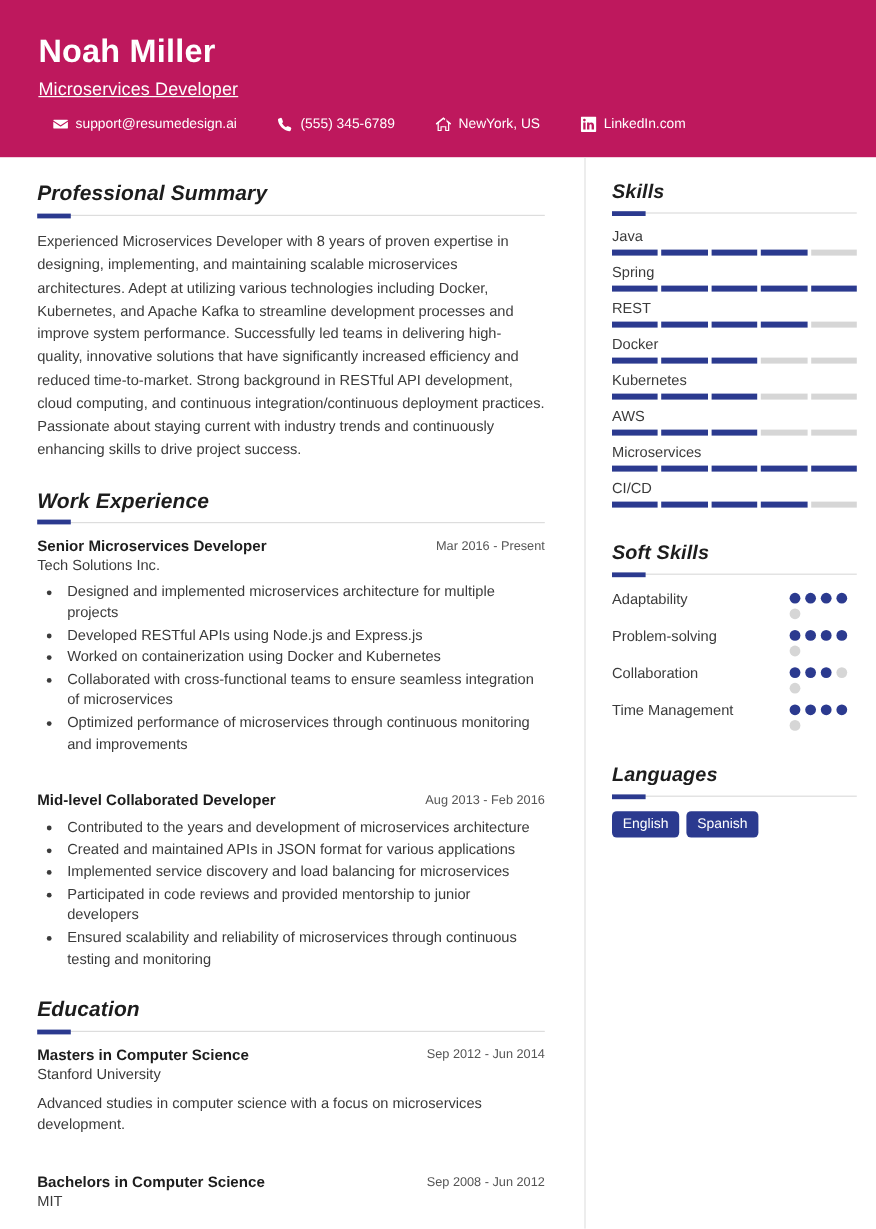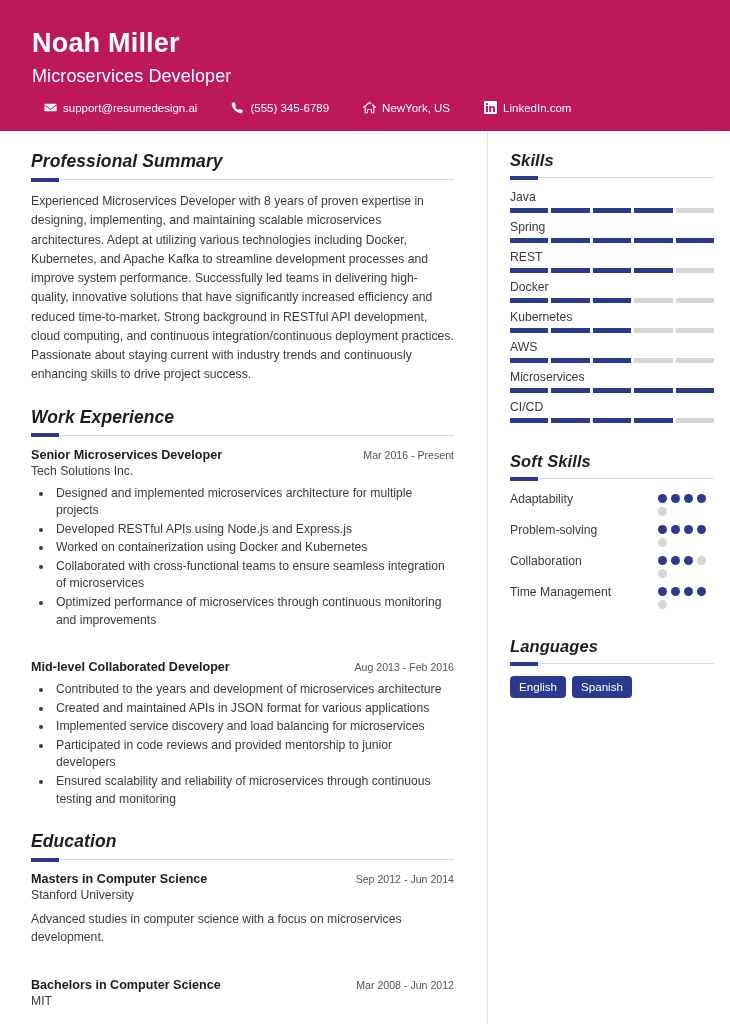"Microservices Developer" .job-title { font-size: 18px -> 15px; text-decoration: none -> underline }
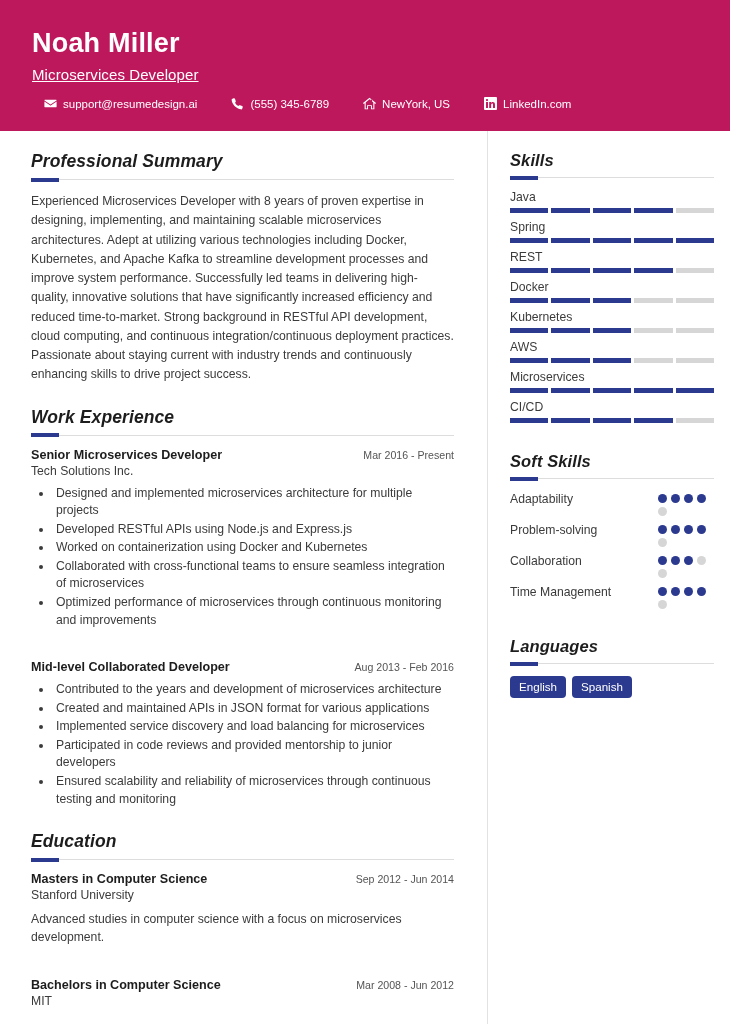"Mar 2008 - Jun 2012" span.entry-dates { text: Mar -> Sep }
